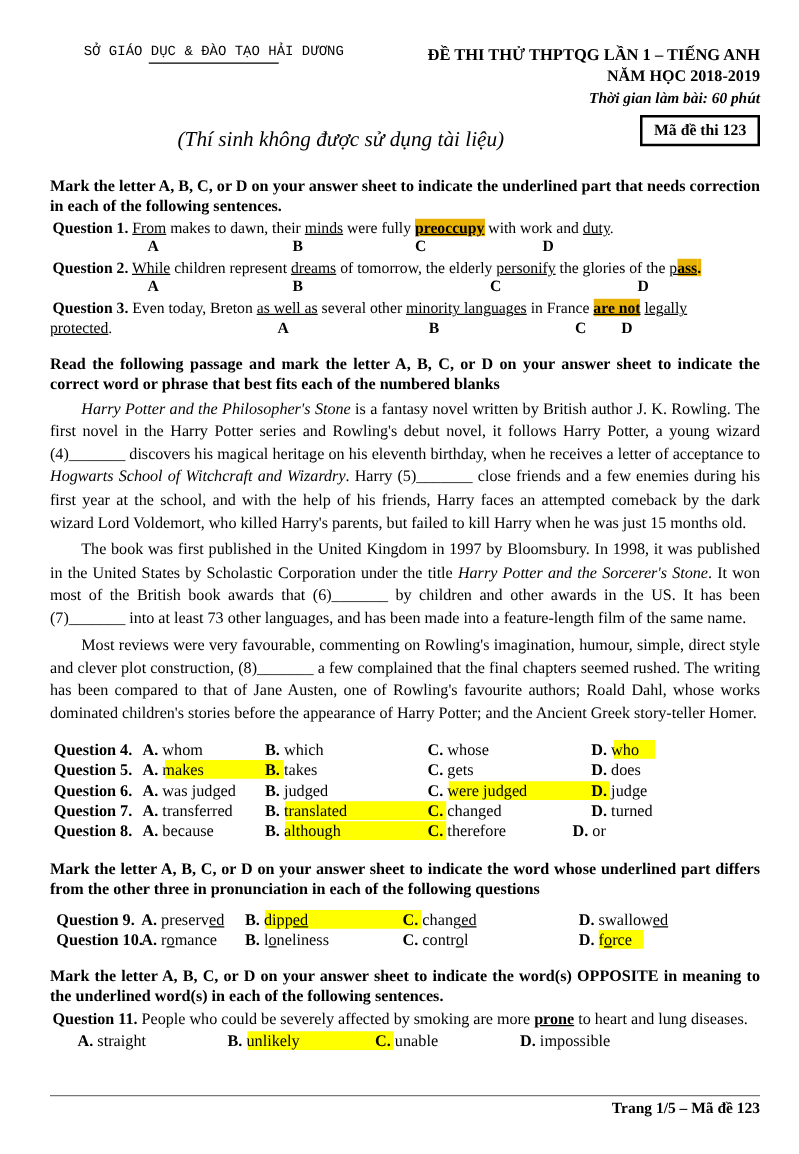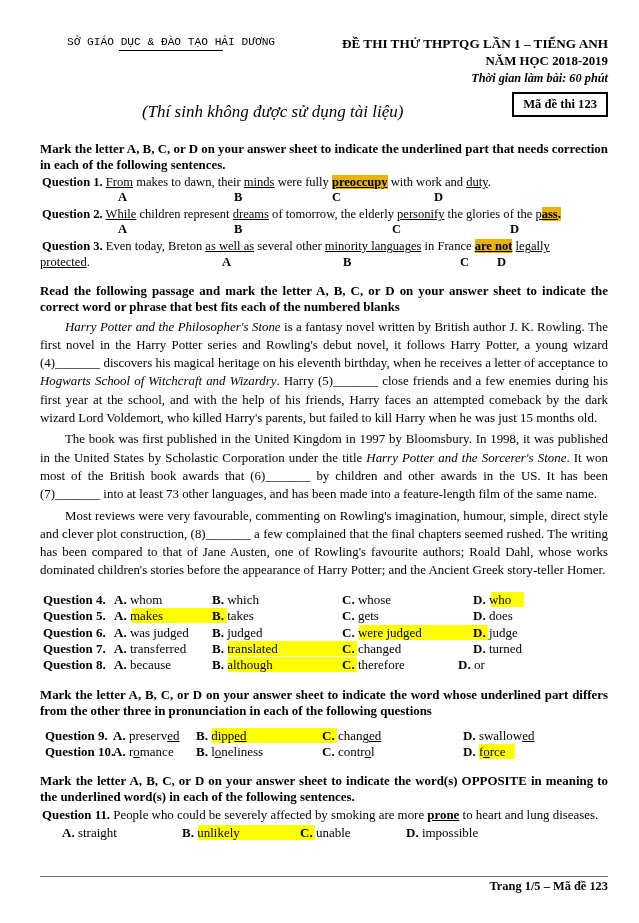"D. impossible" span.abs { left: 366px -> 376px }
